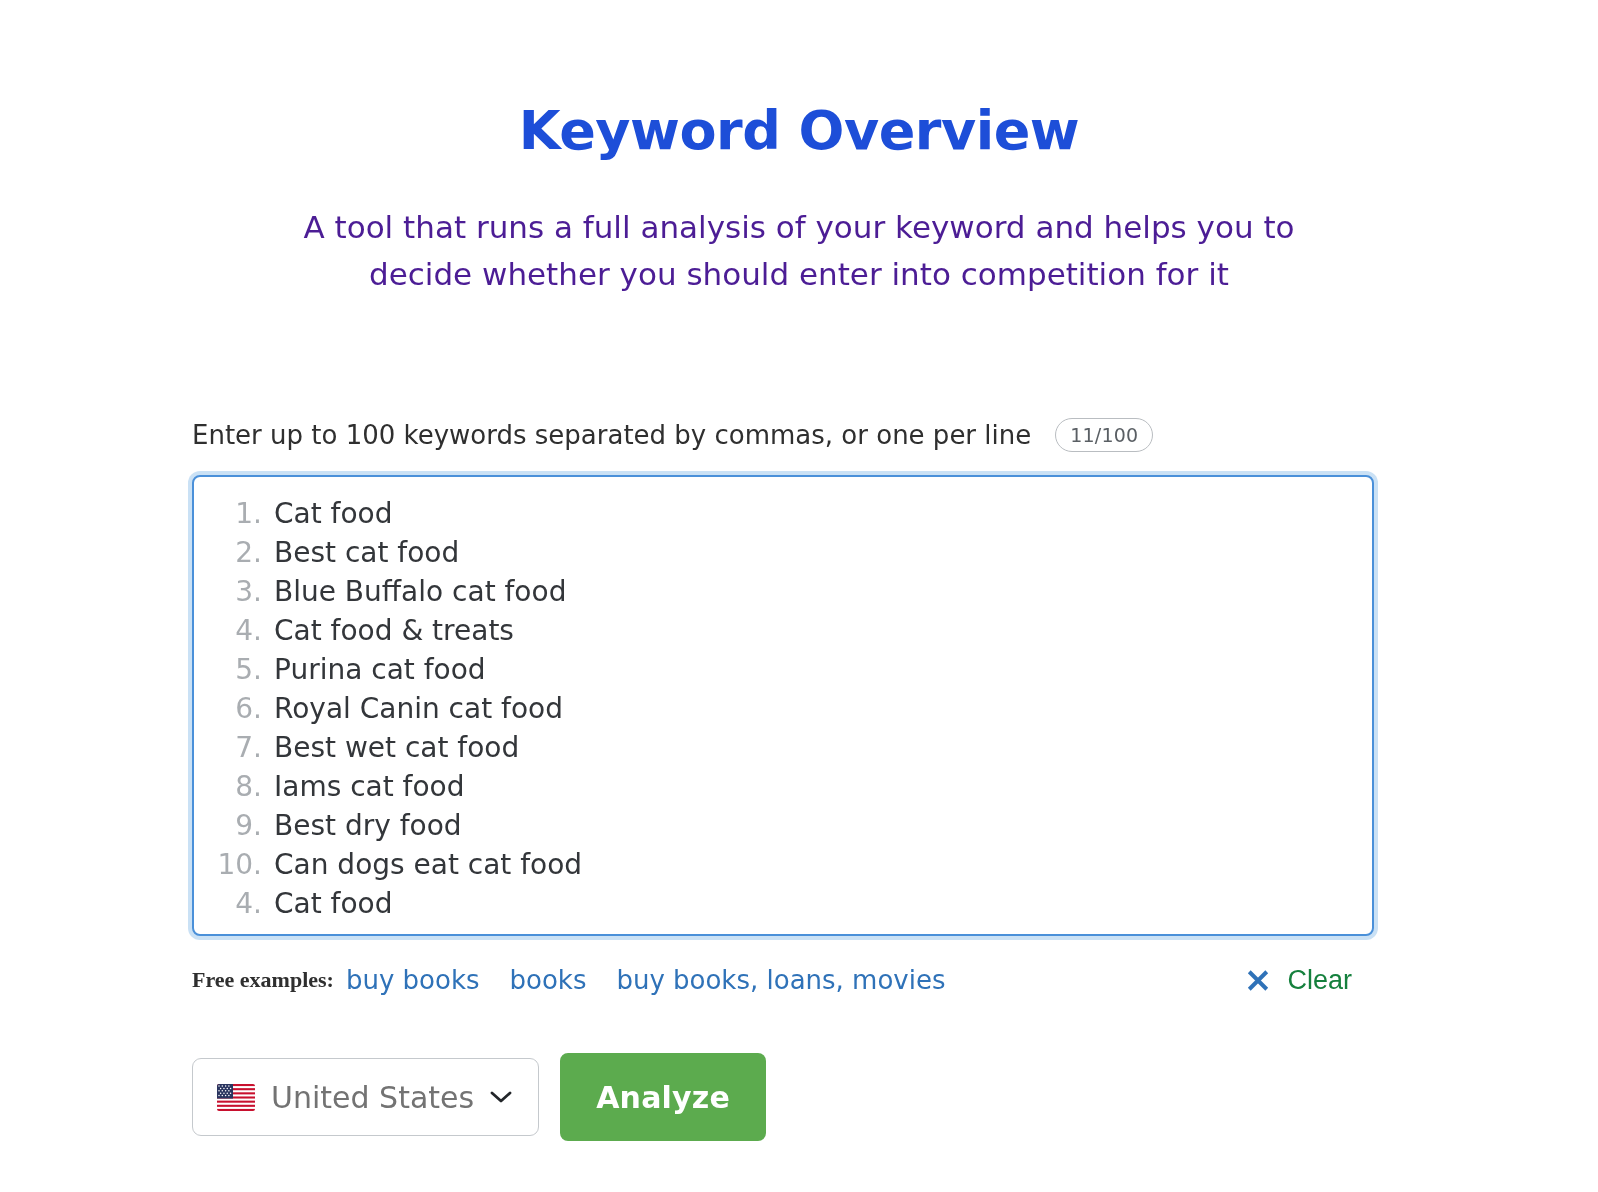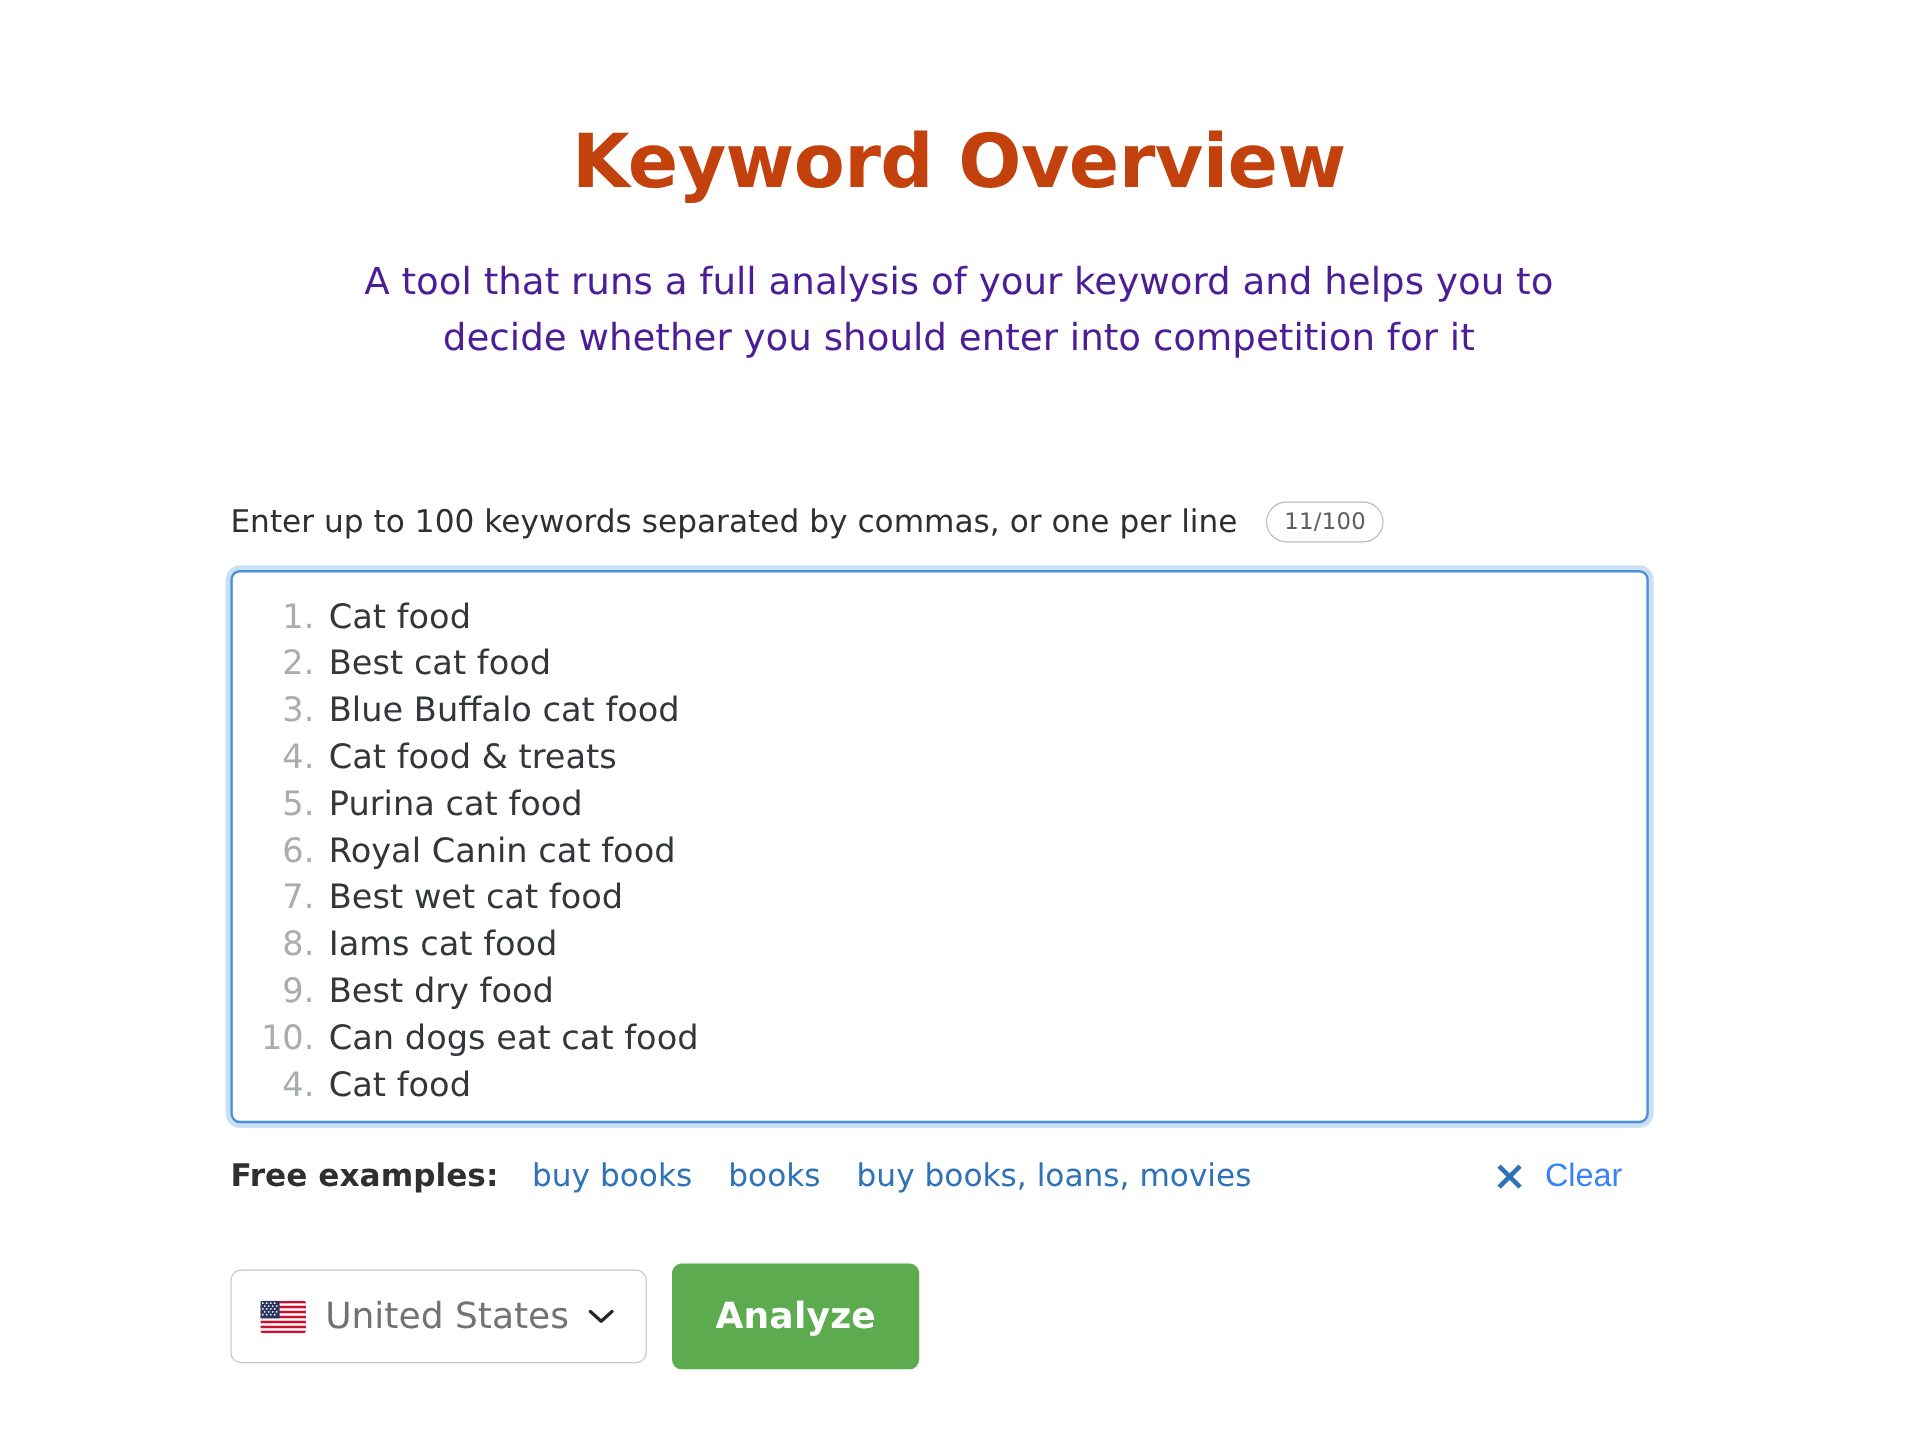"Keyword Overview" .hero-title { color: #c2410c -> #1d4ed8; font-size: 62px -> 54px }
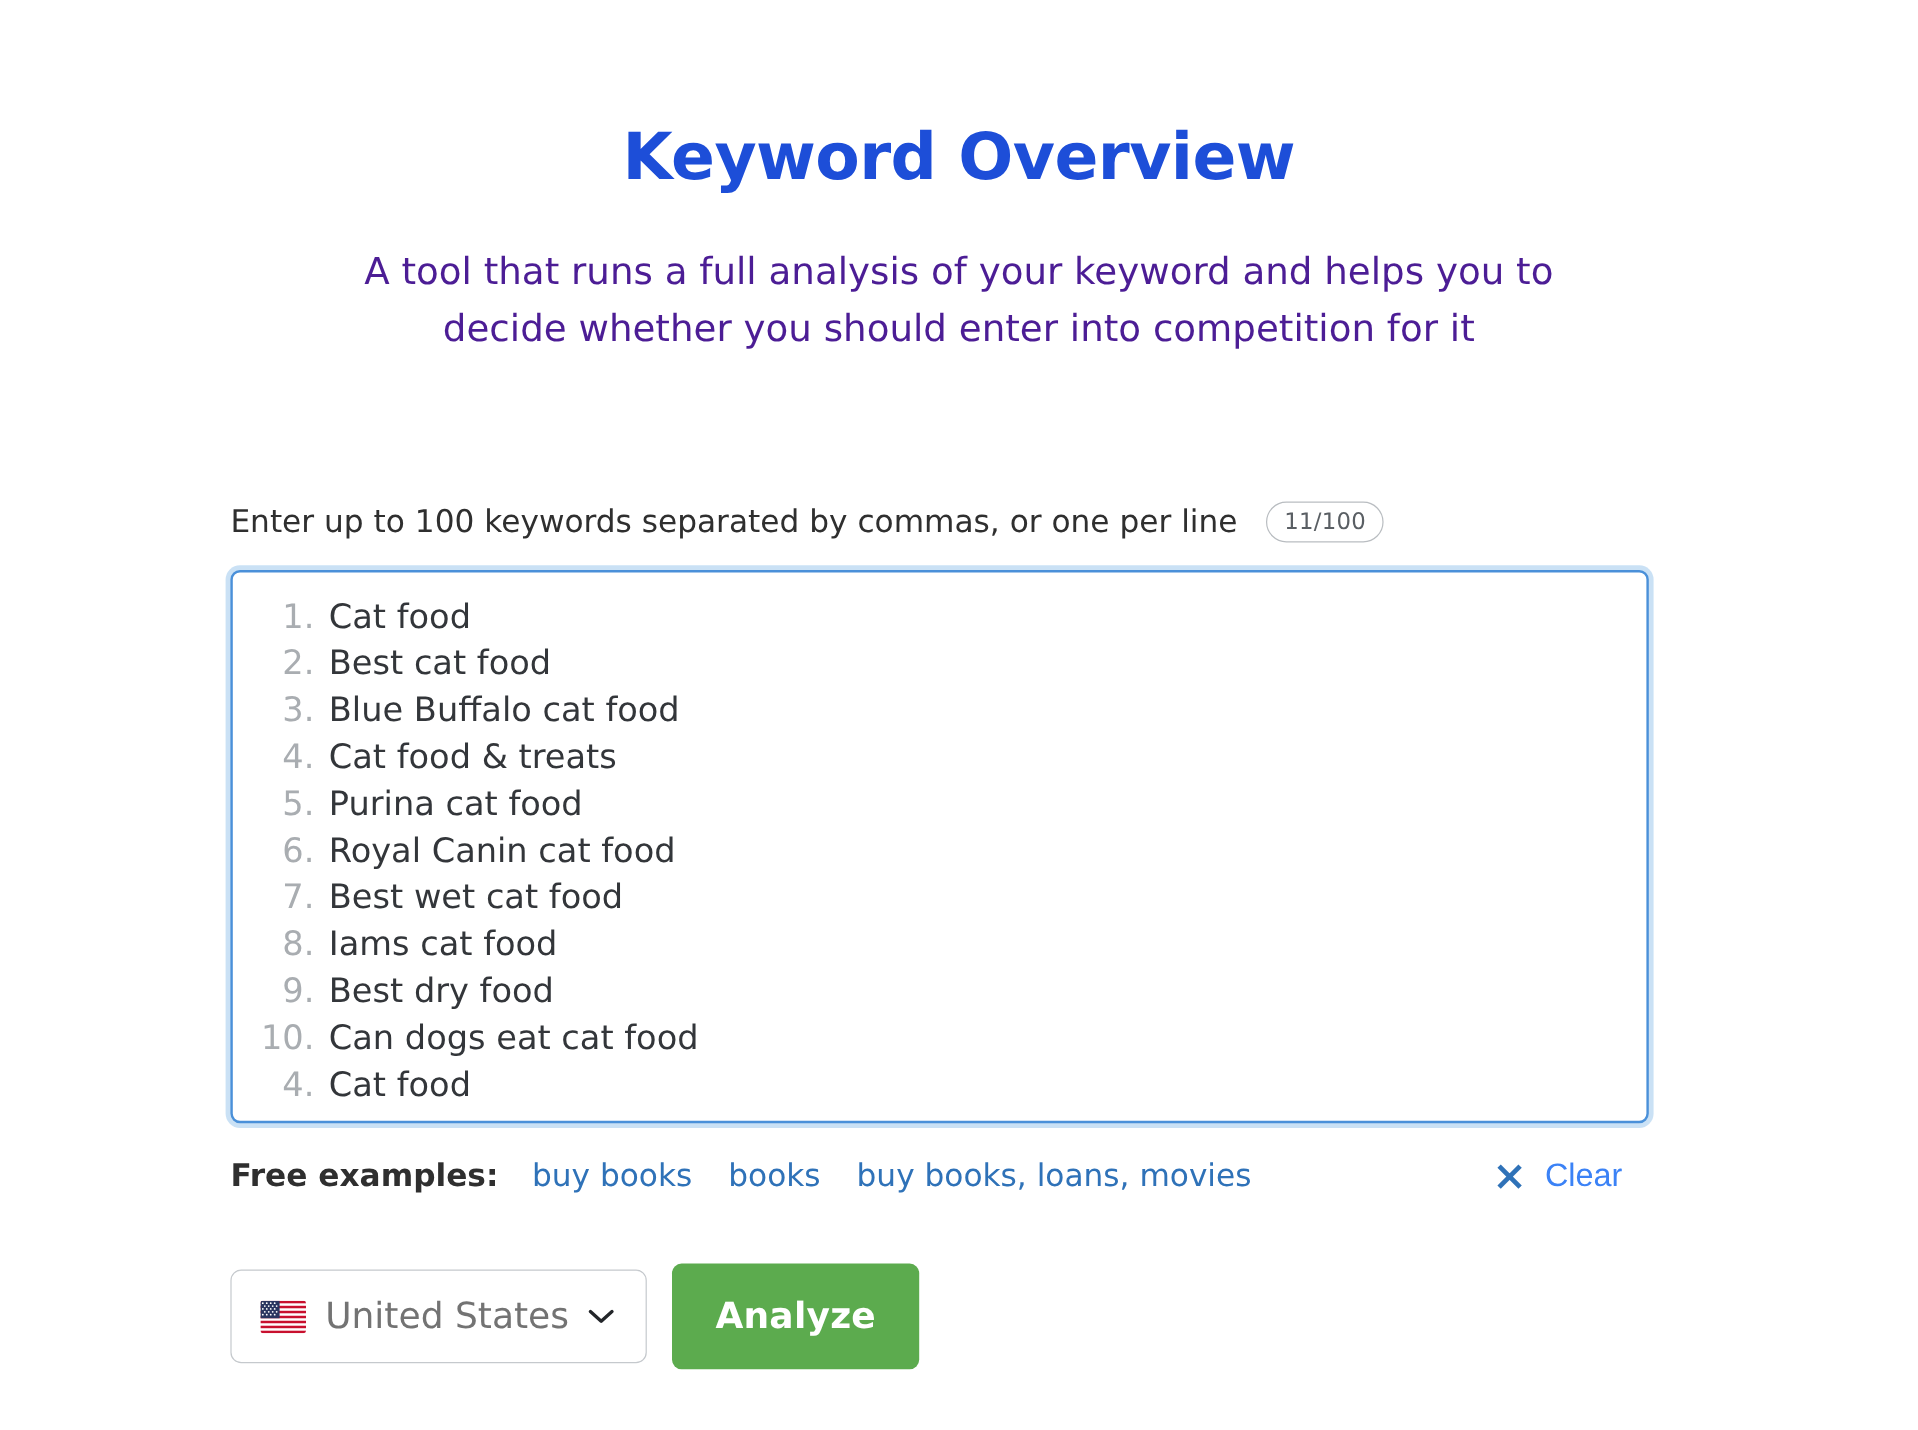"Free examples:" .examples-label { font-family: none -> Liberation Serif, serif; font-size: 26px -> 22px; margin-right: 28px -> 12px }
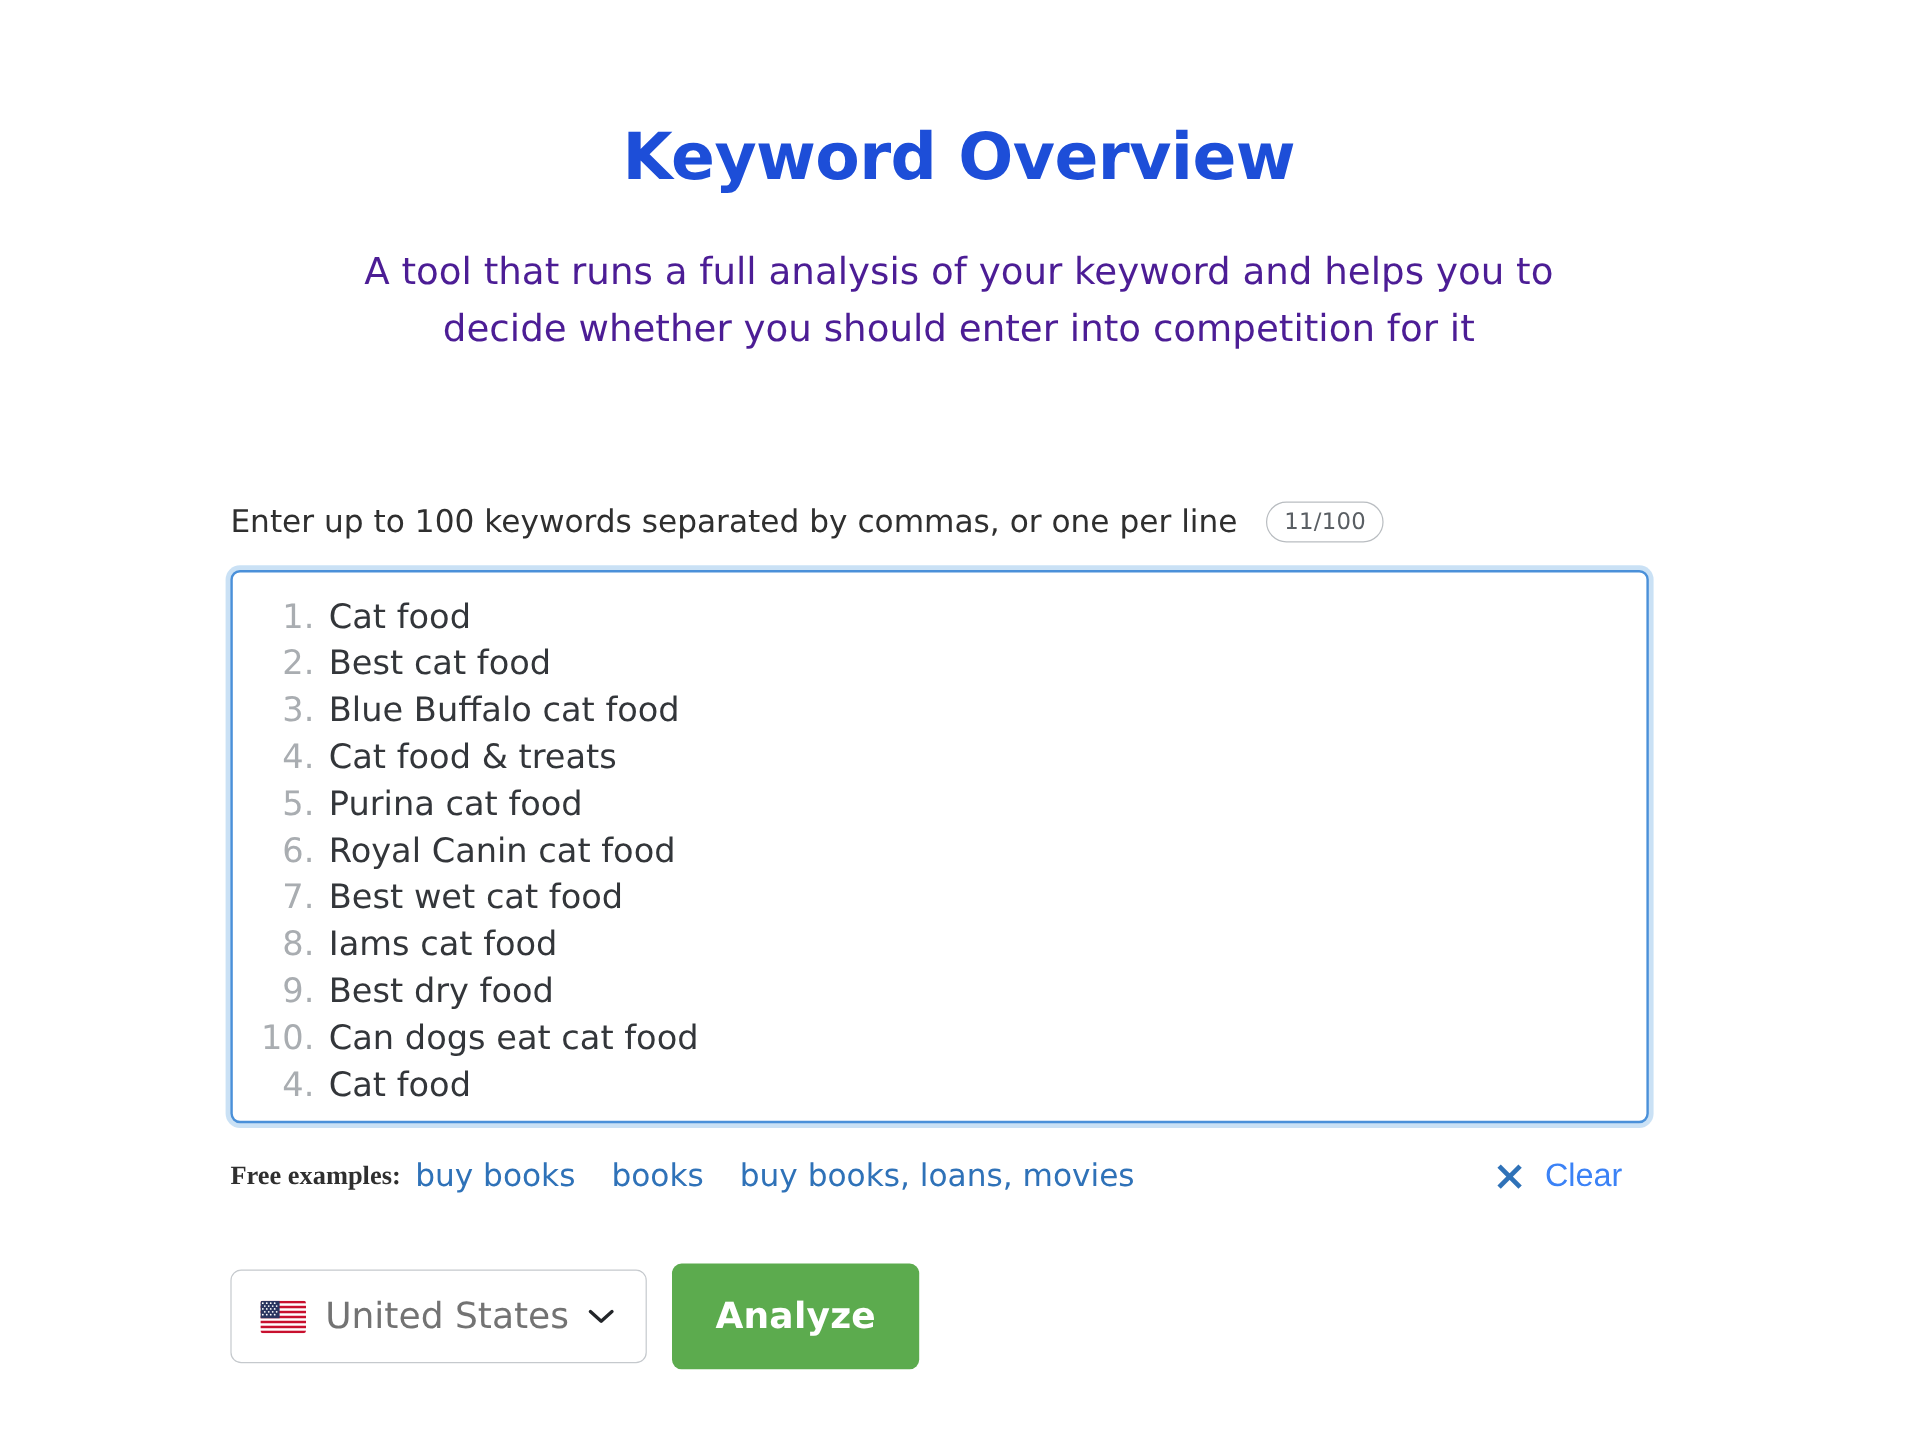"Clear" .clear-label { color: #3b82f6 -> #15803d }
